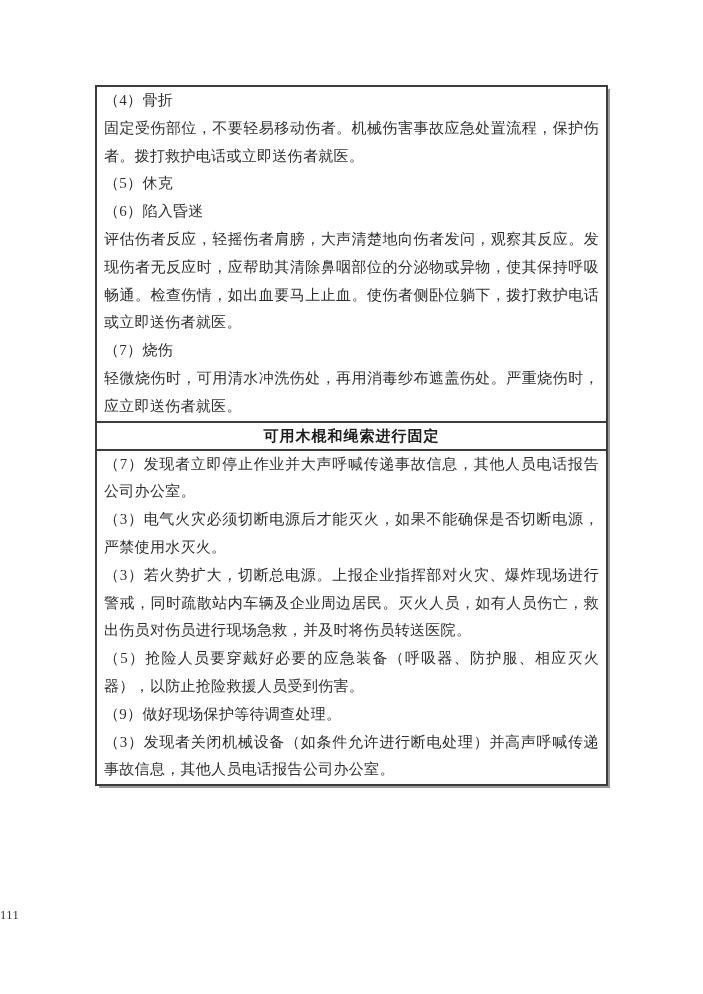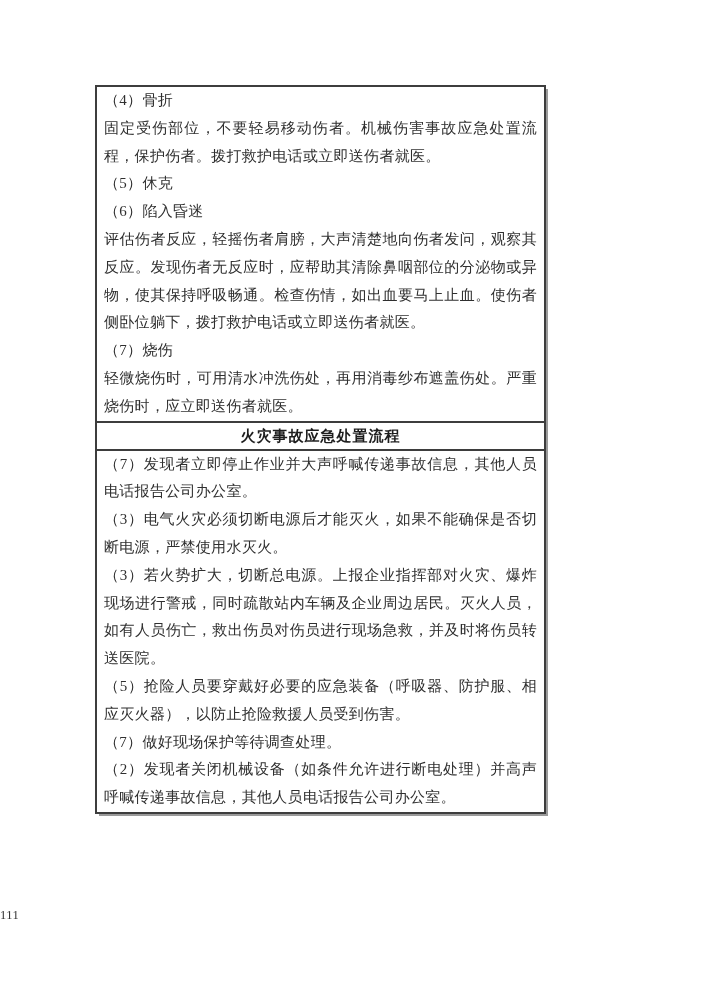"（4）骨折" .doc-table { width: 451px -> 513px }
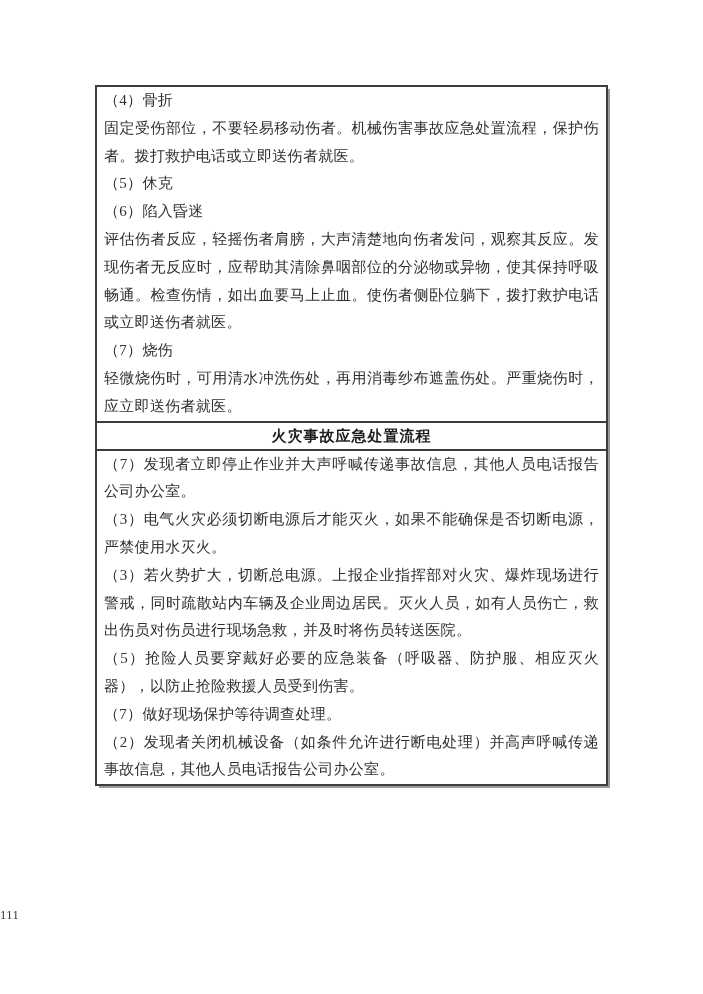"火灾事故应急处置流程" div.section-header { text: 火灾事故应急处置流程 -> 可用木棍和绳索进行固定 }
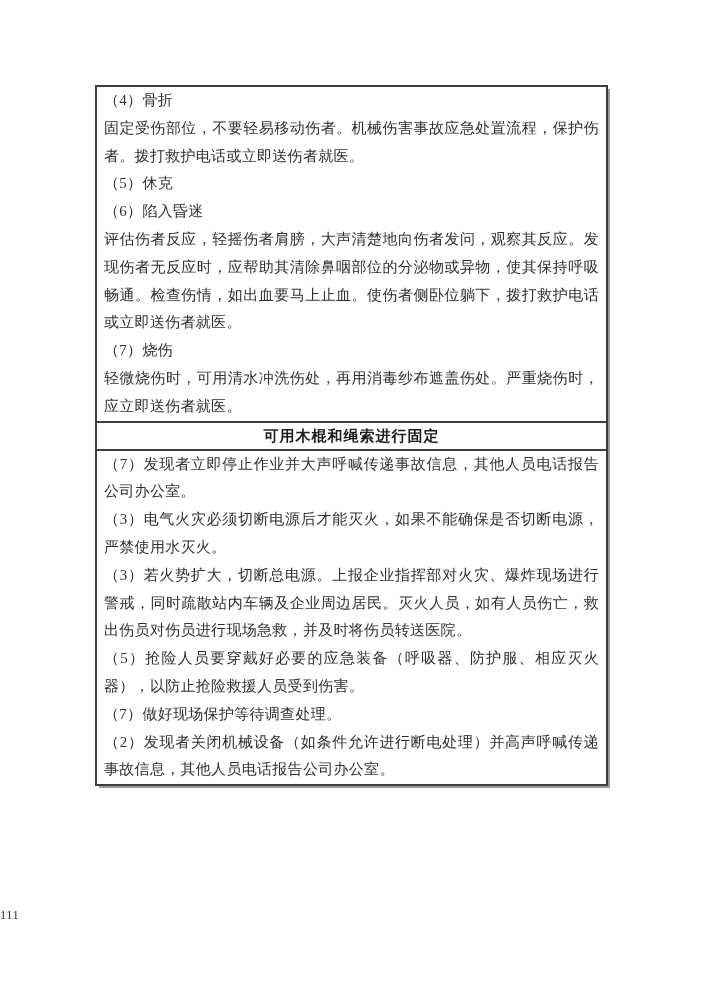"（7）做好现场保护等待调查处理。" p.para { text: 7 -> 9 }
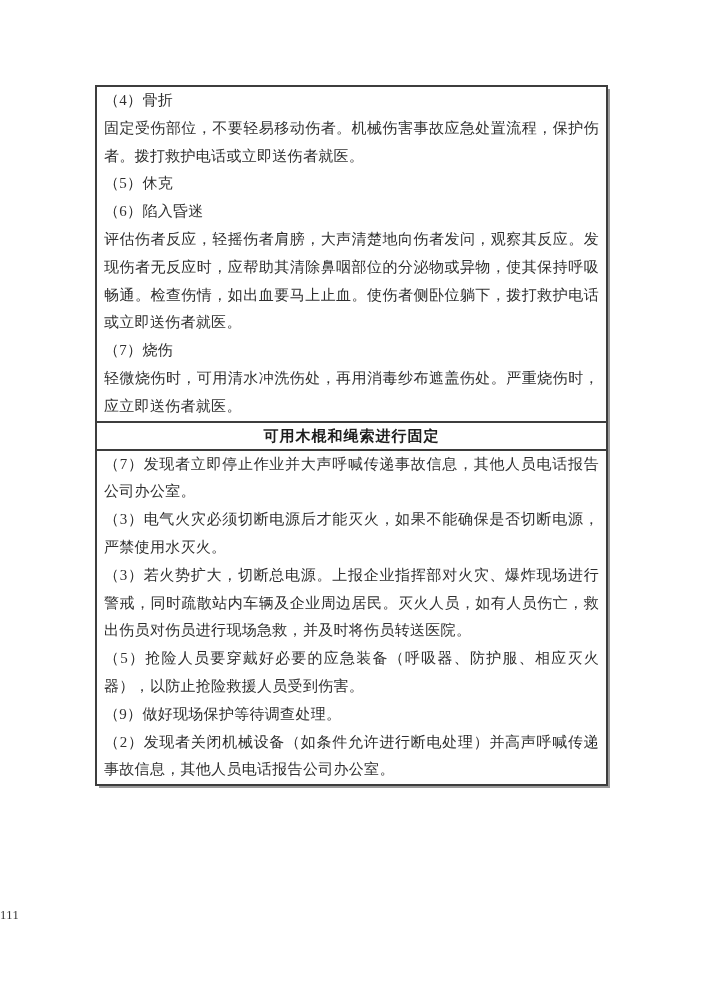"（2）发现者关闭机械设备（如条件允许进行断电处理）并高声呼喊传递事故信息，其他人" p.para { text: 2 -> 3 }
